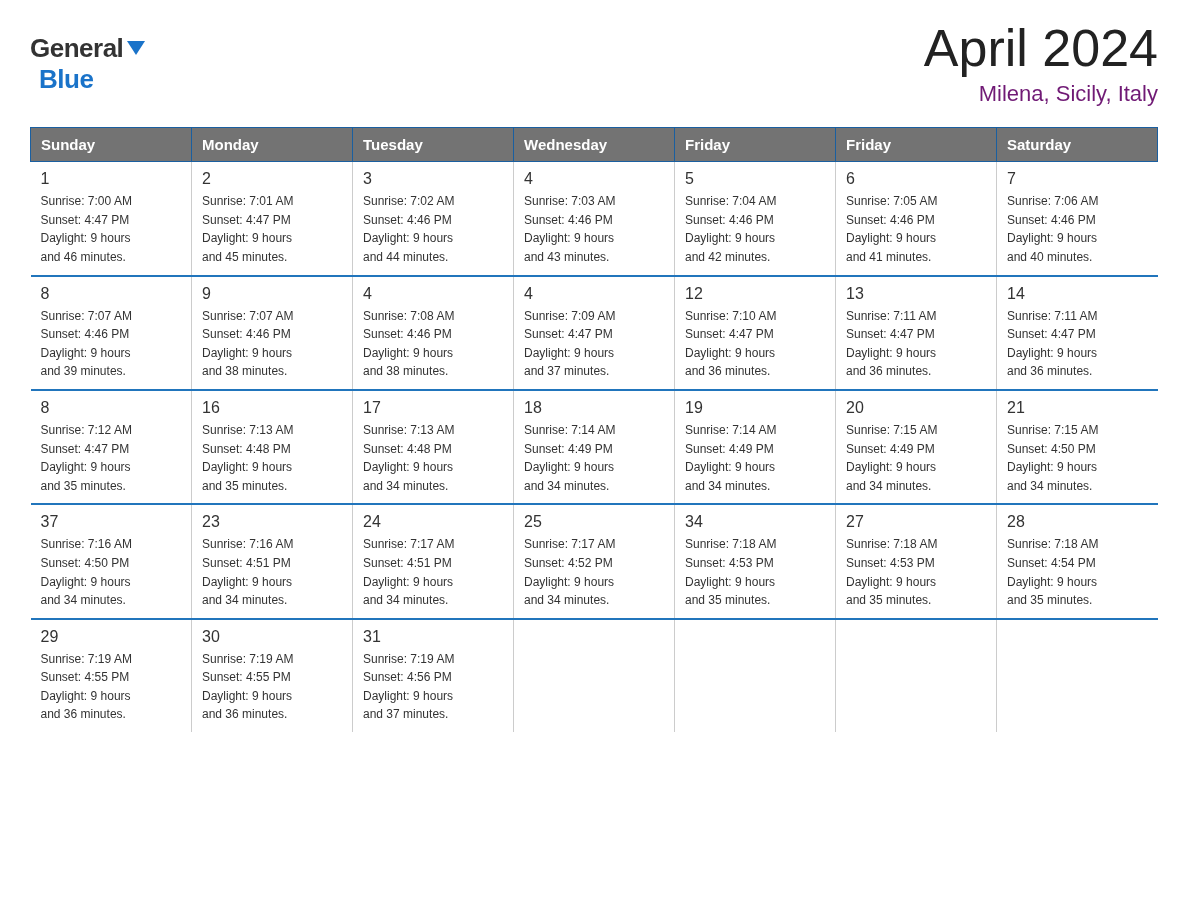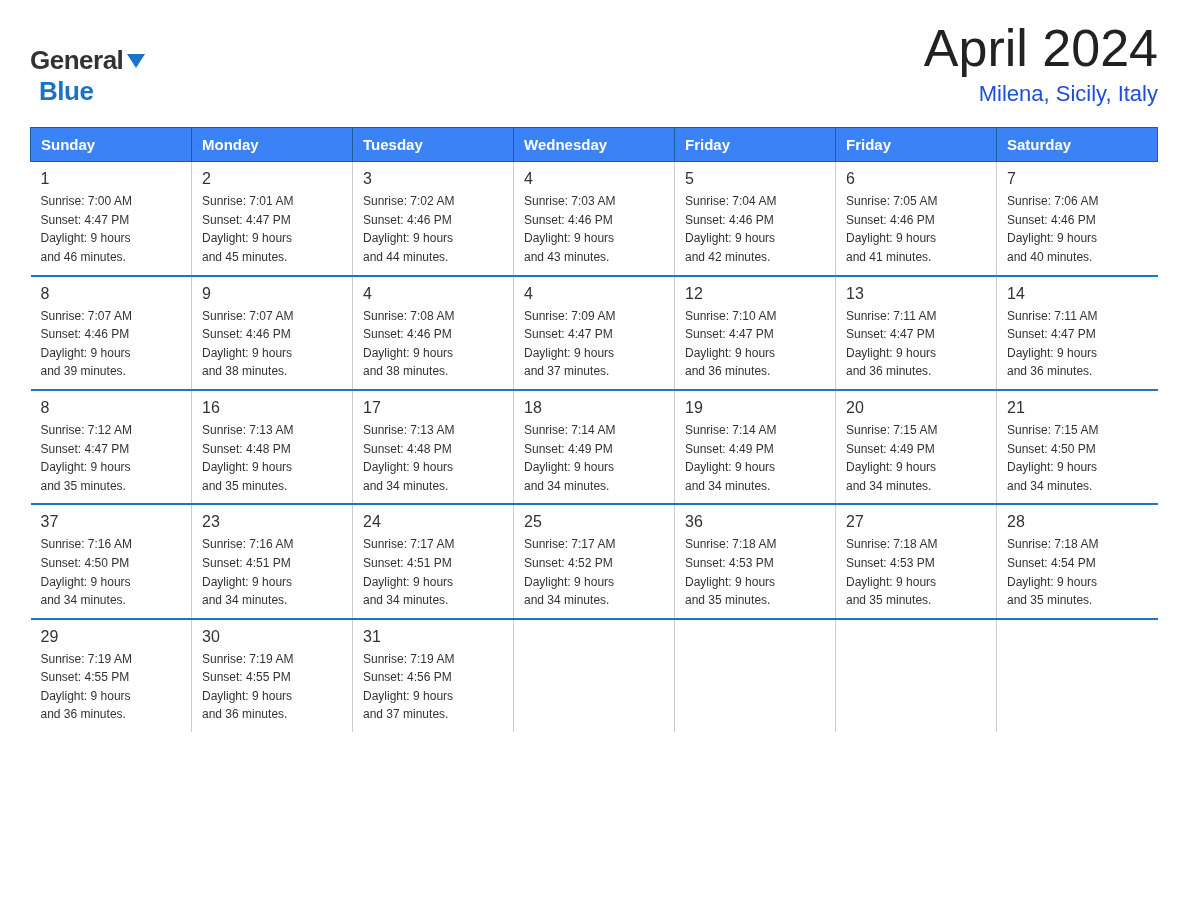"General" .header { align-items: flex-end -> center }
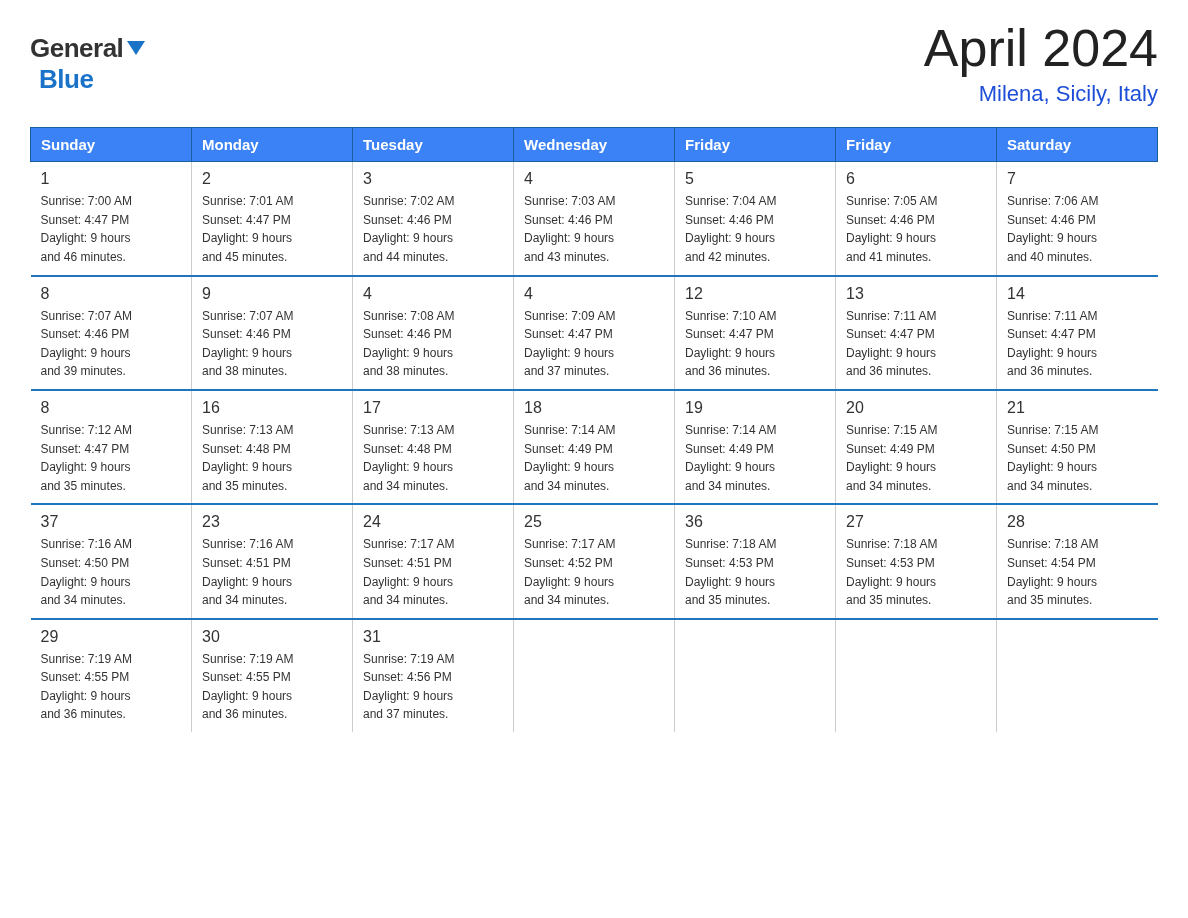"Milena, Sicily, Italy" .location { color: #1d4ed8 -> #701a75 }
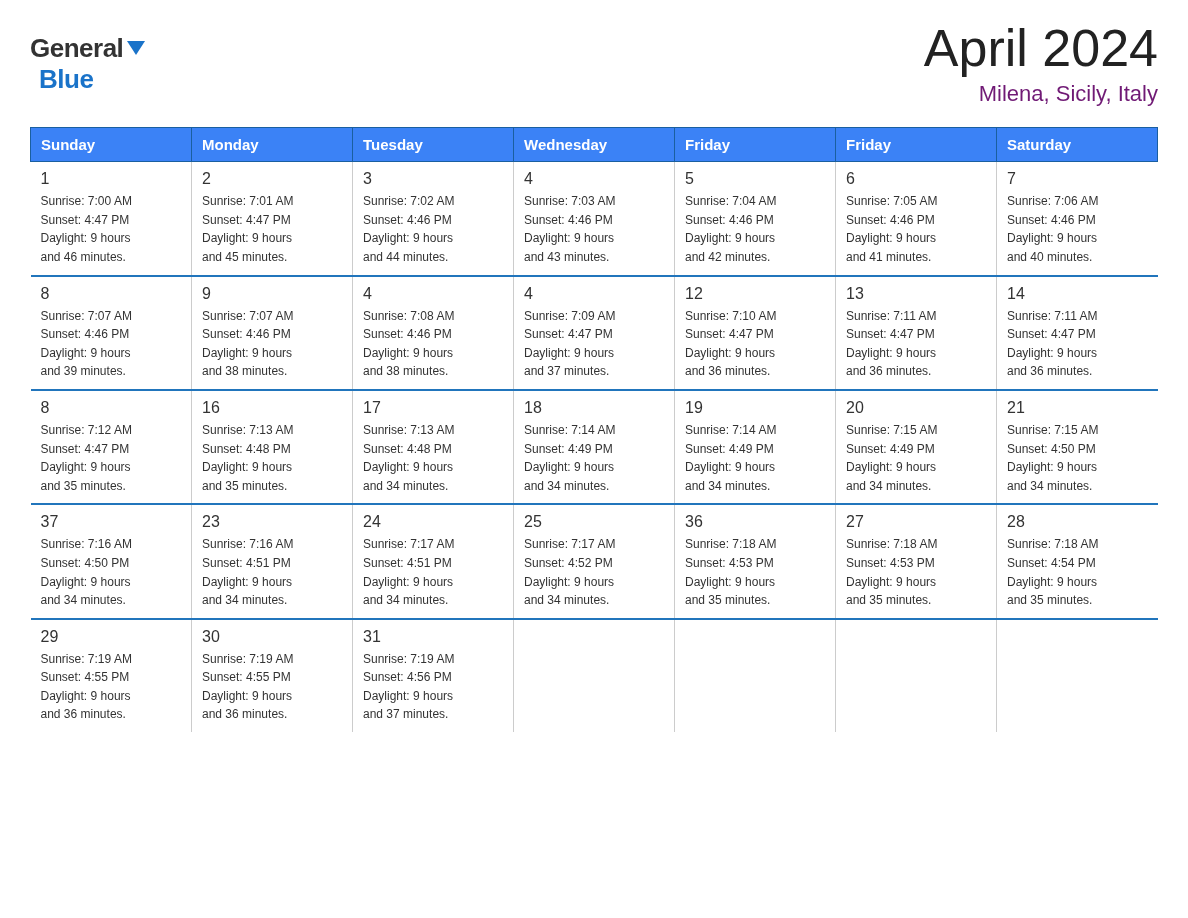"Sunday" thead tr { background-color: #3b82f6 -> #737373 }
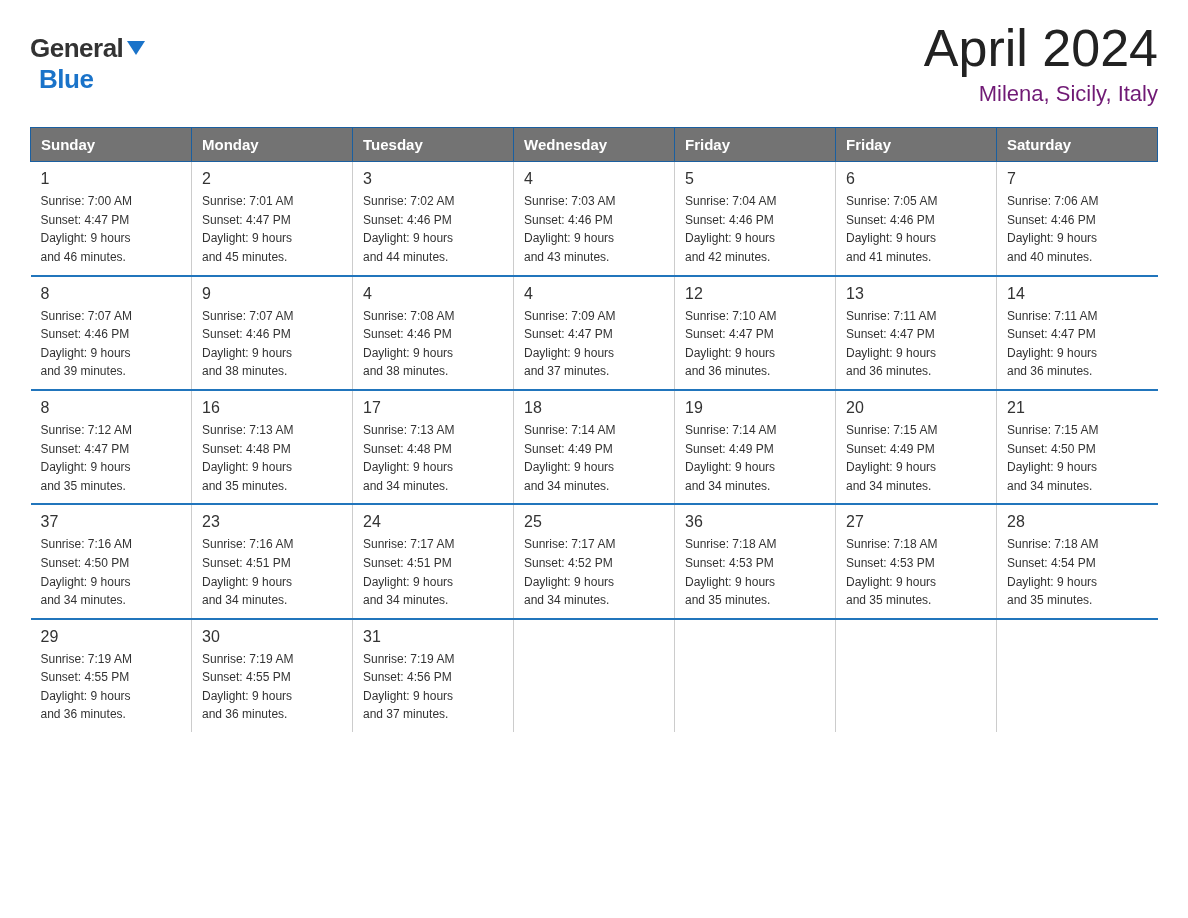"36" span.day-num { text: 36 -> 34 }
